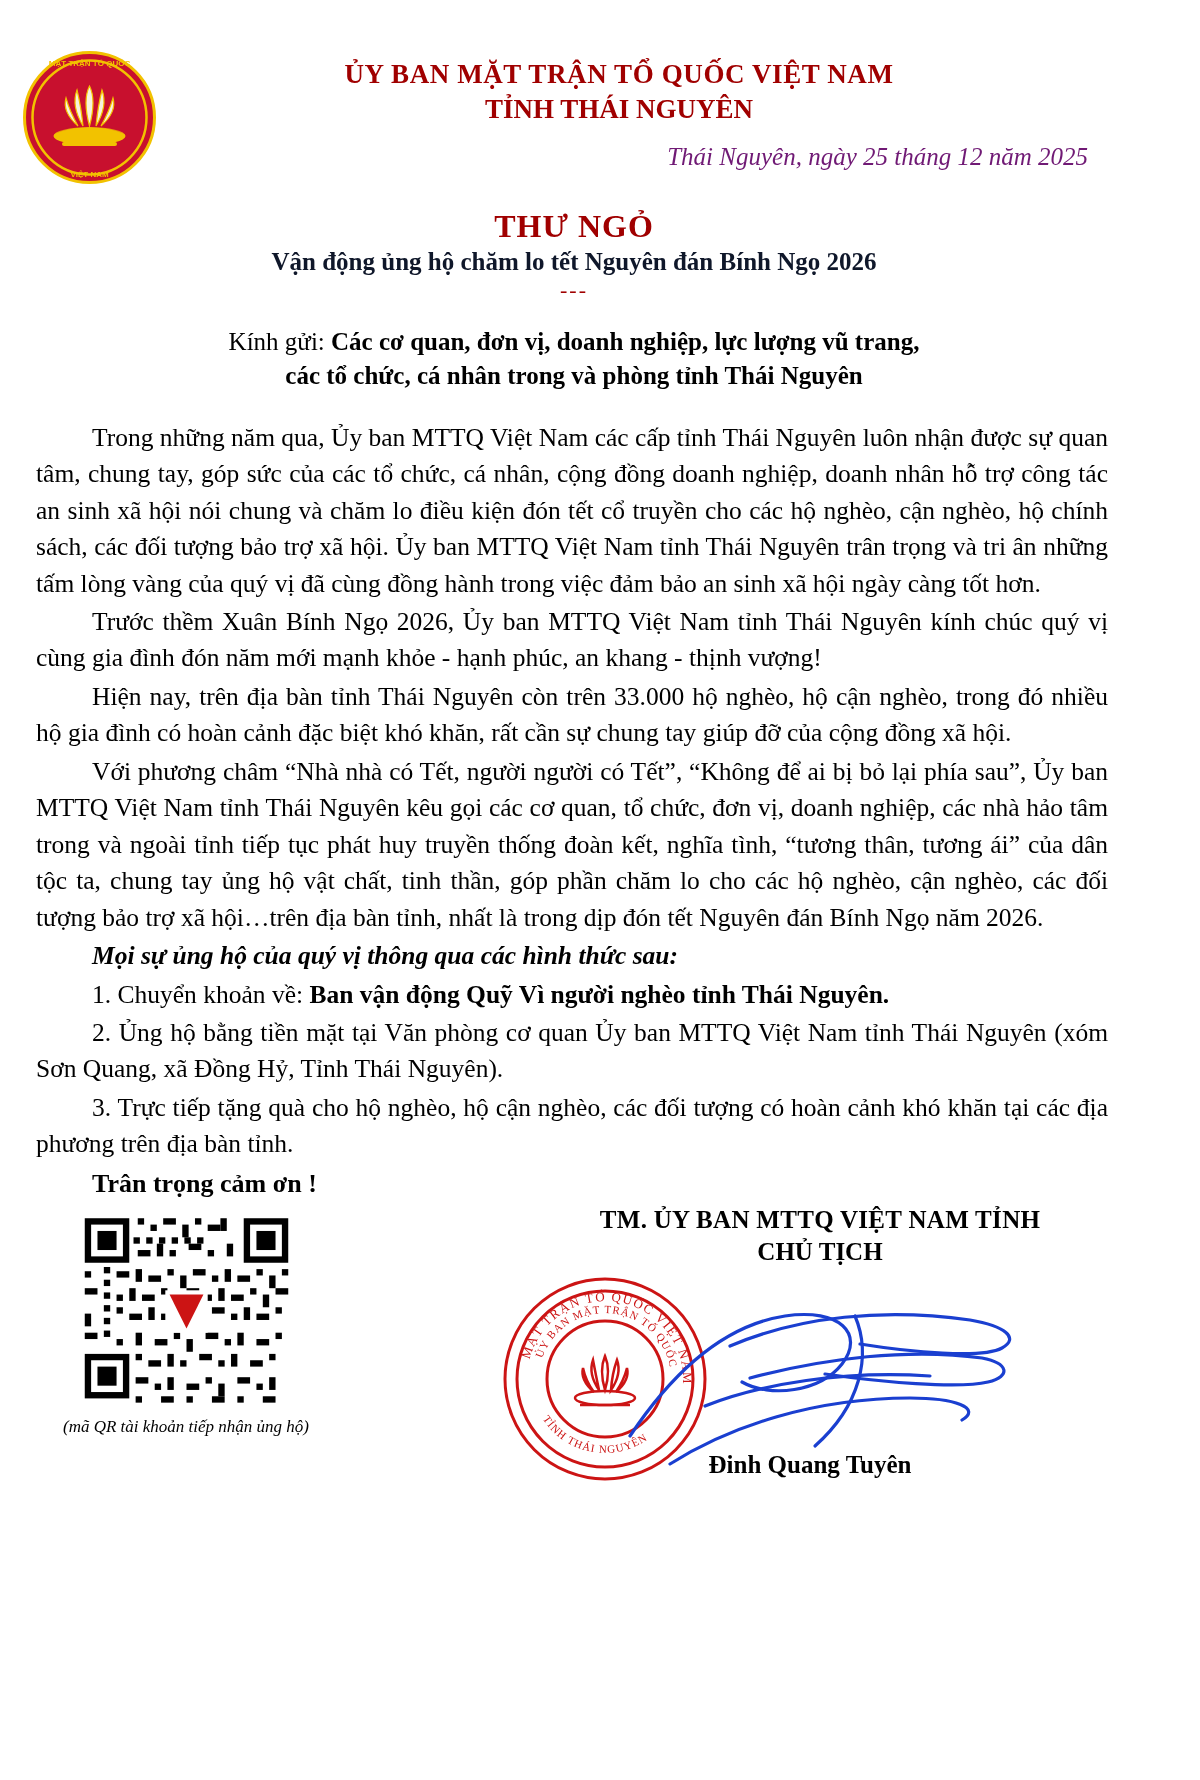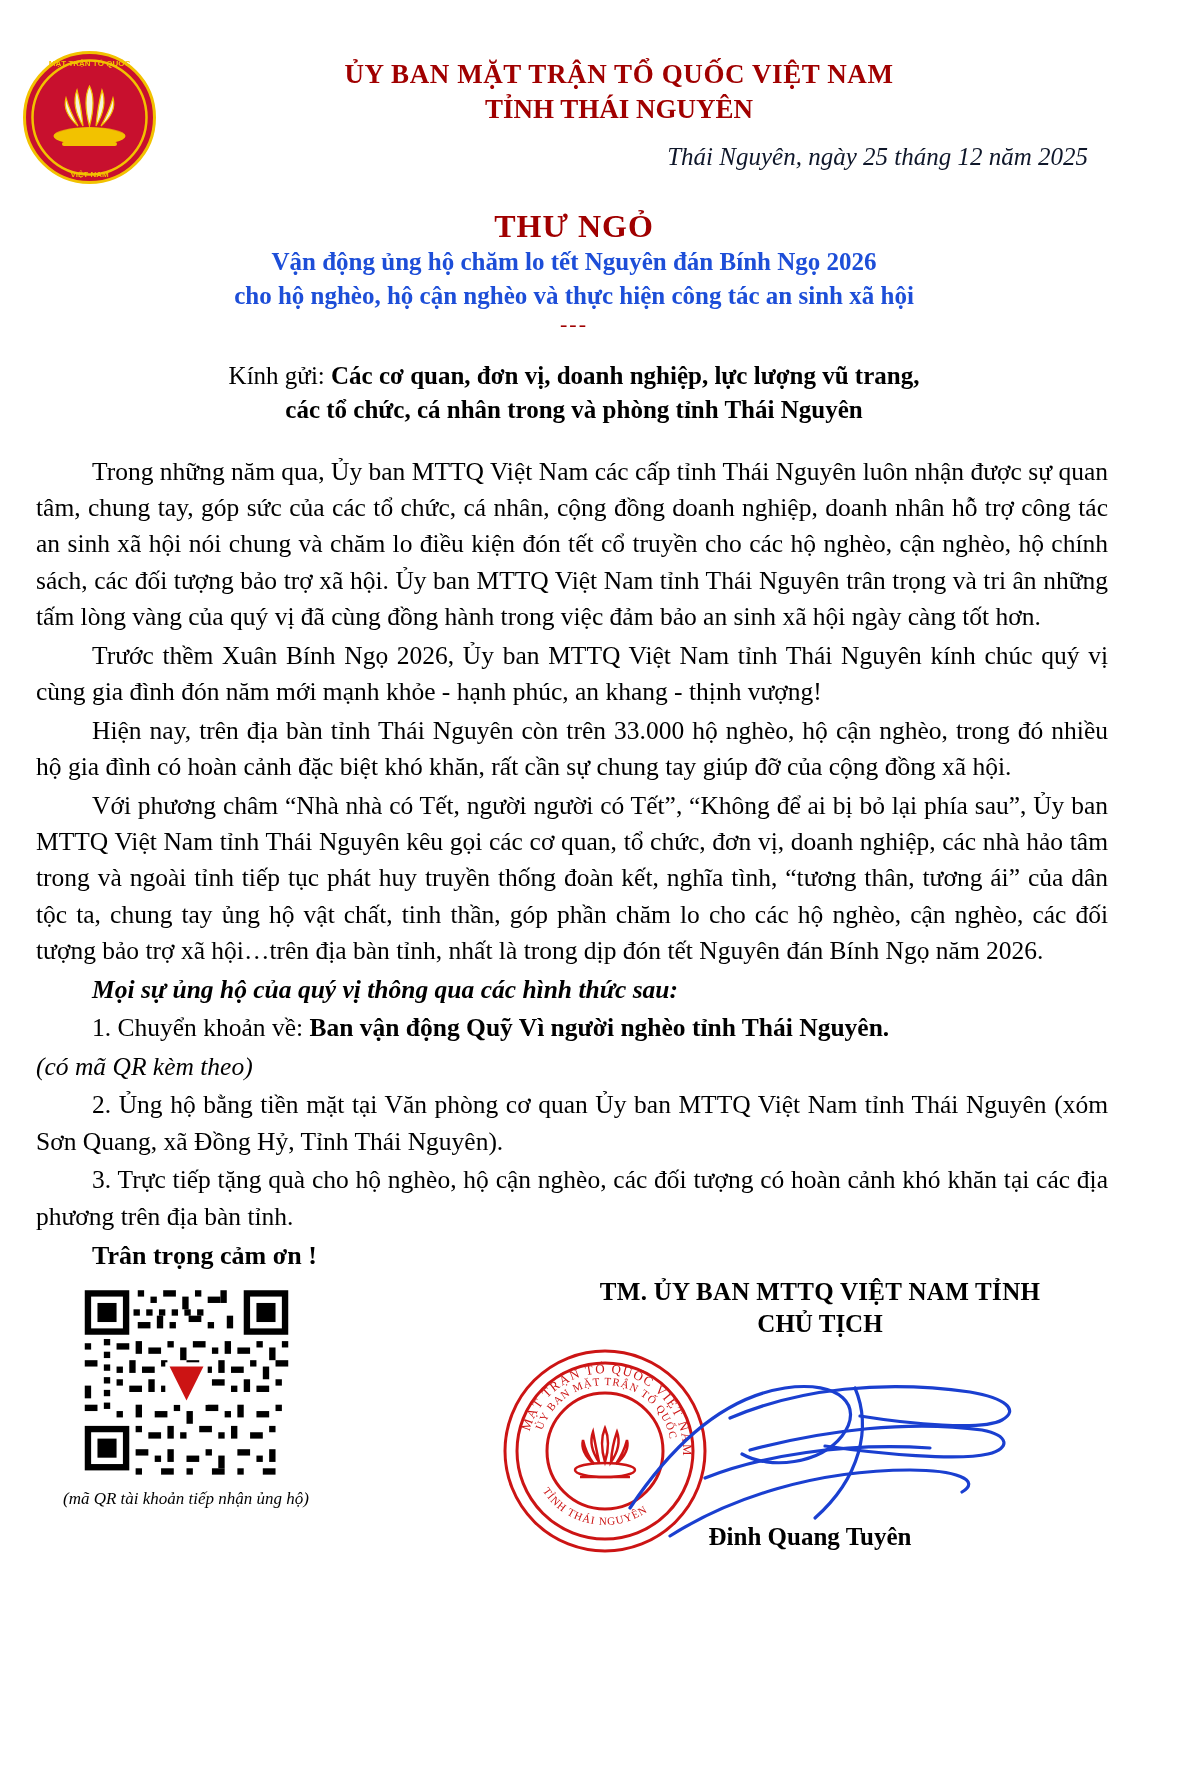"Thái Nguyên, ngày 25 tháng" .place-date { color: #0f172a -> #701a75 }
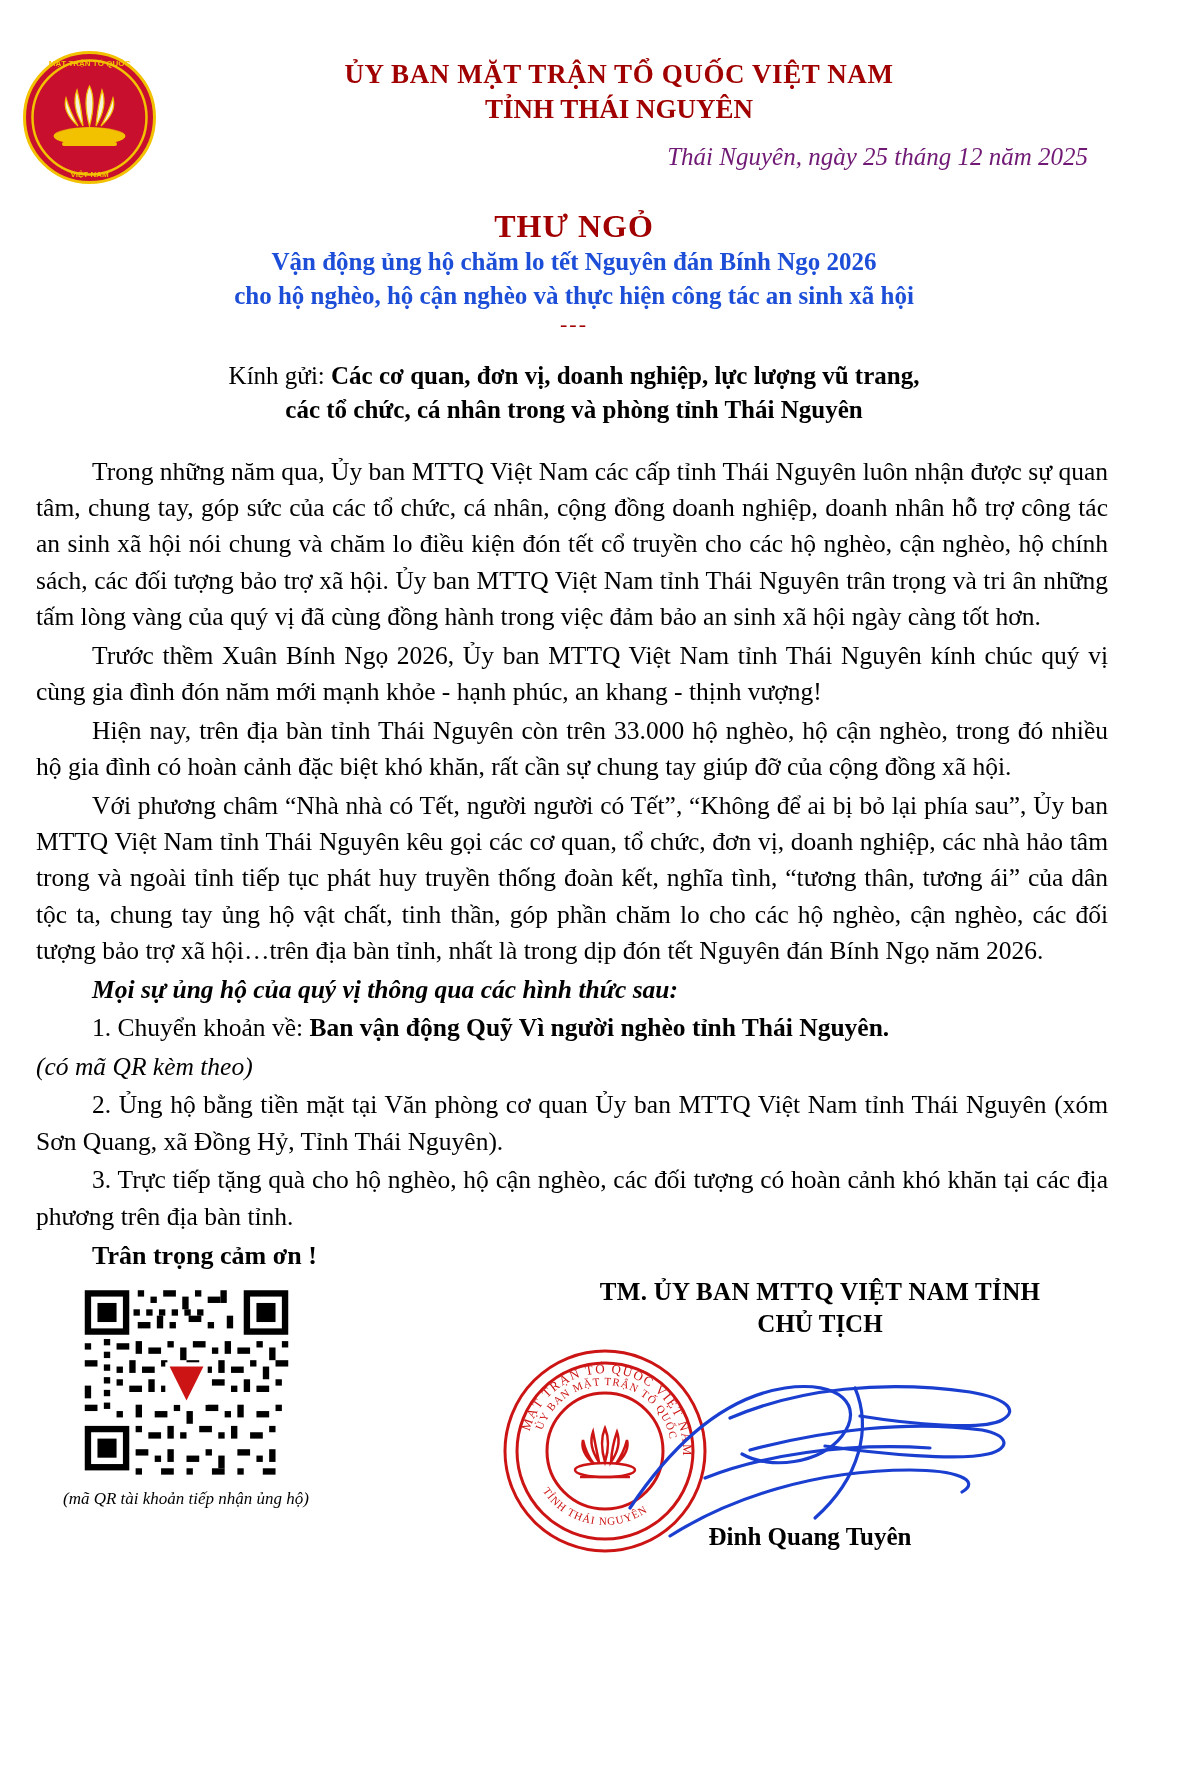"Vận động ủng hộ chăm" .doc-sub1, .doc-sub2 { color: #1d4ed8 -> #0f172a }
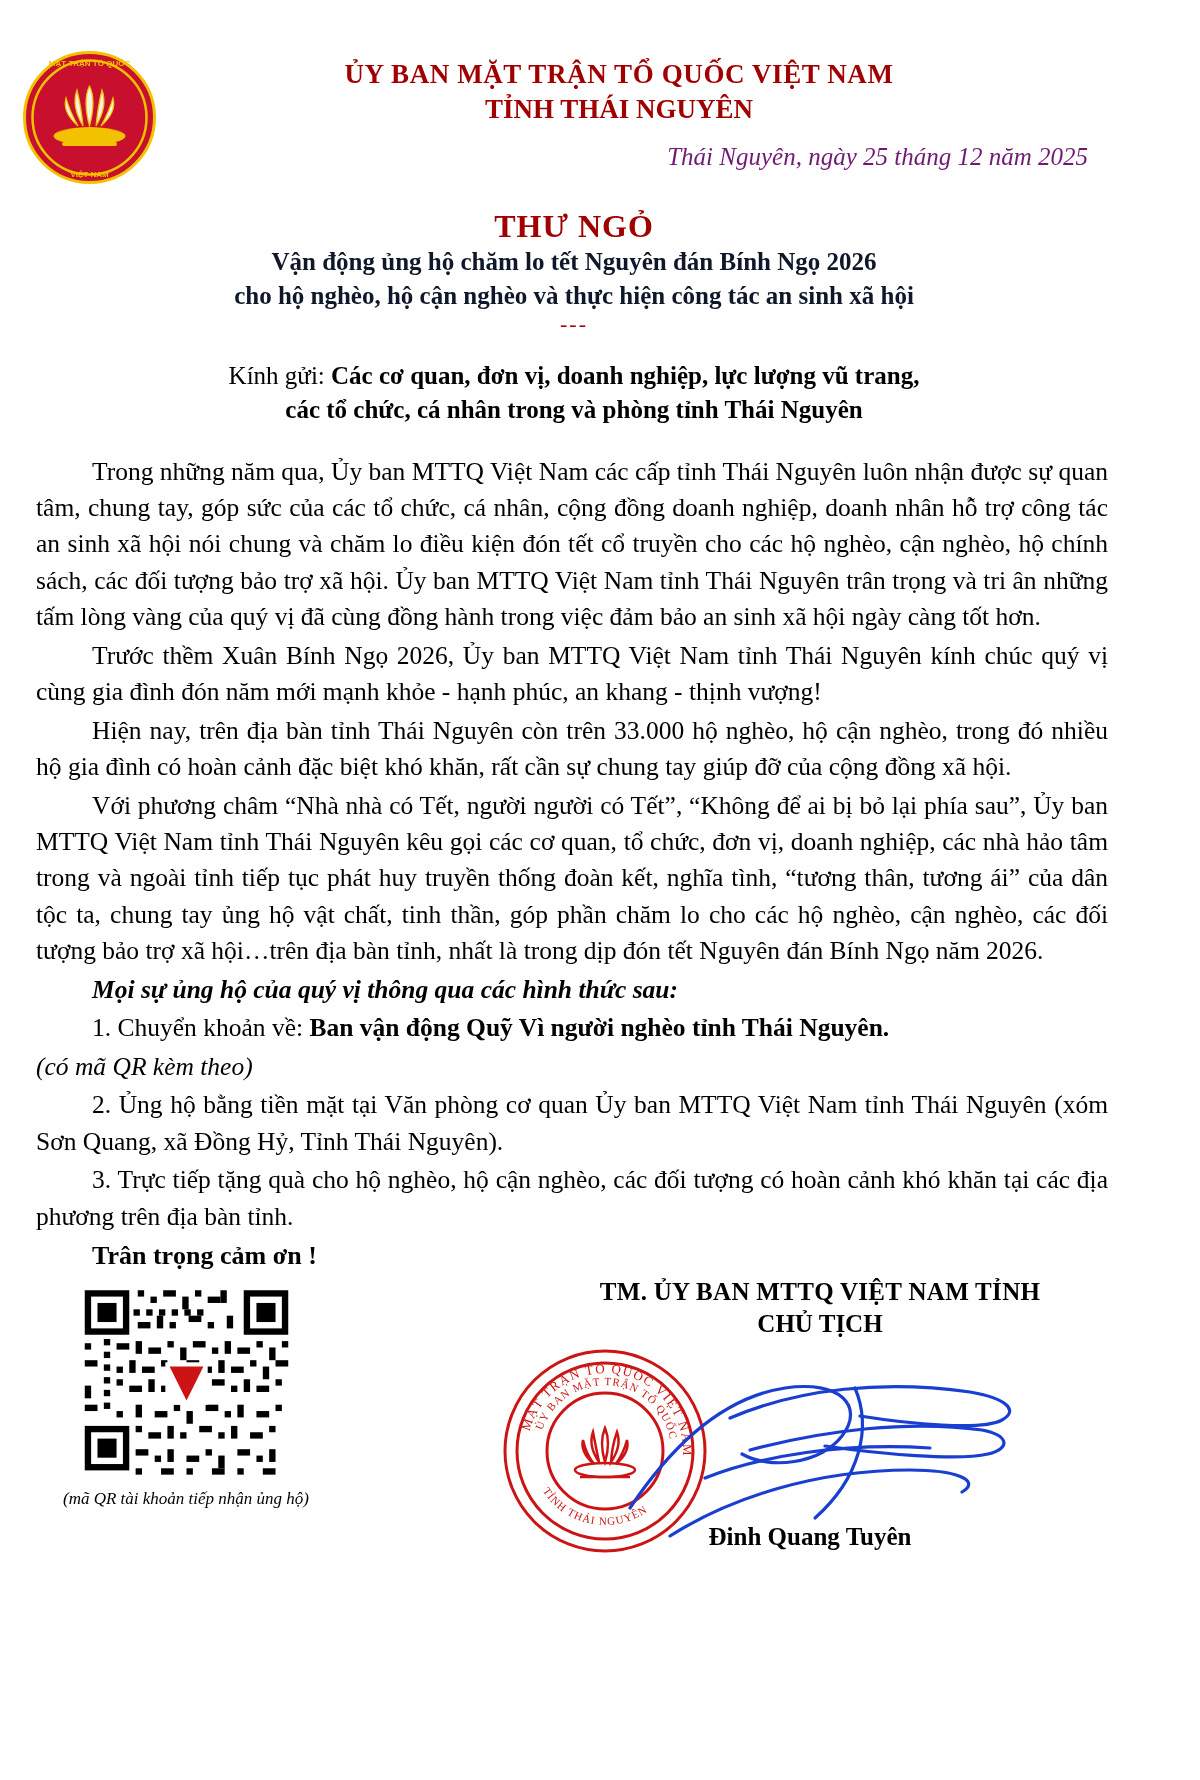"cho hộ nghèo, hộ cận" div.doc-sub2 { html: <div>cho hộ nghèo, hộ cận nghèo và thực hiện công tác an sinh xã hội</div> -> none }
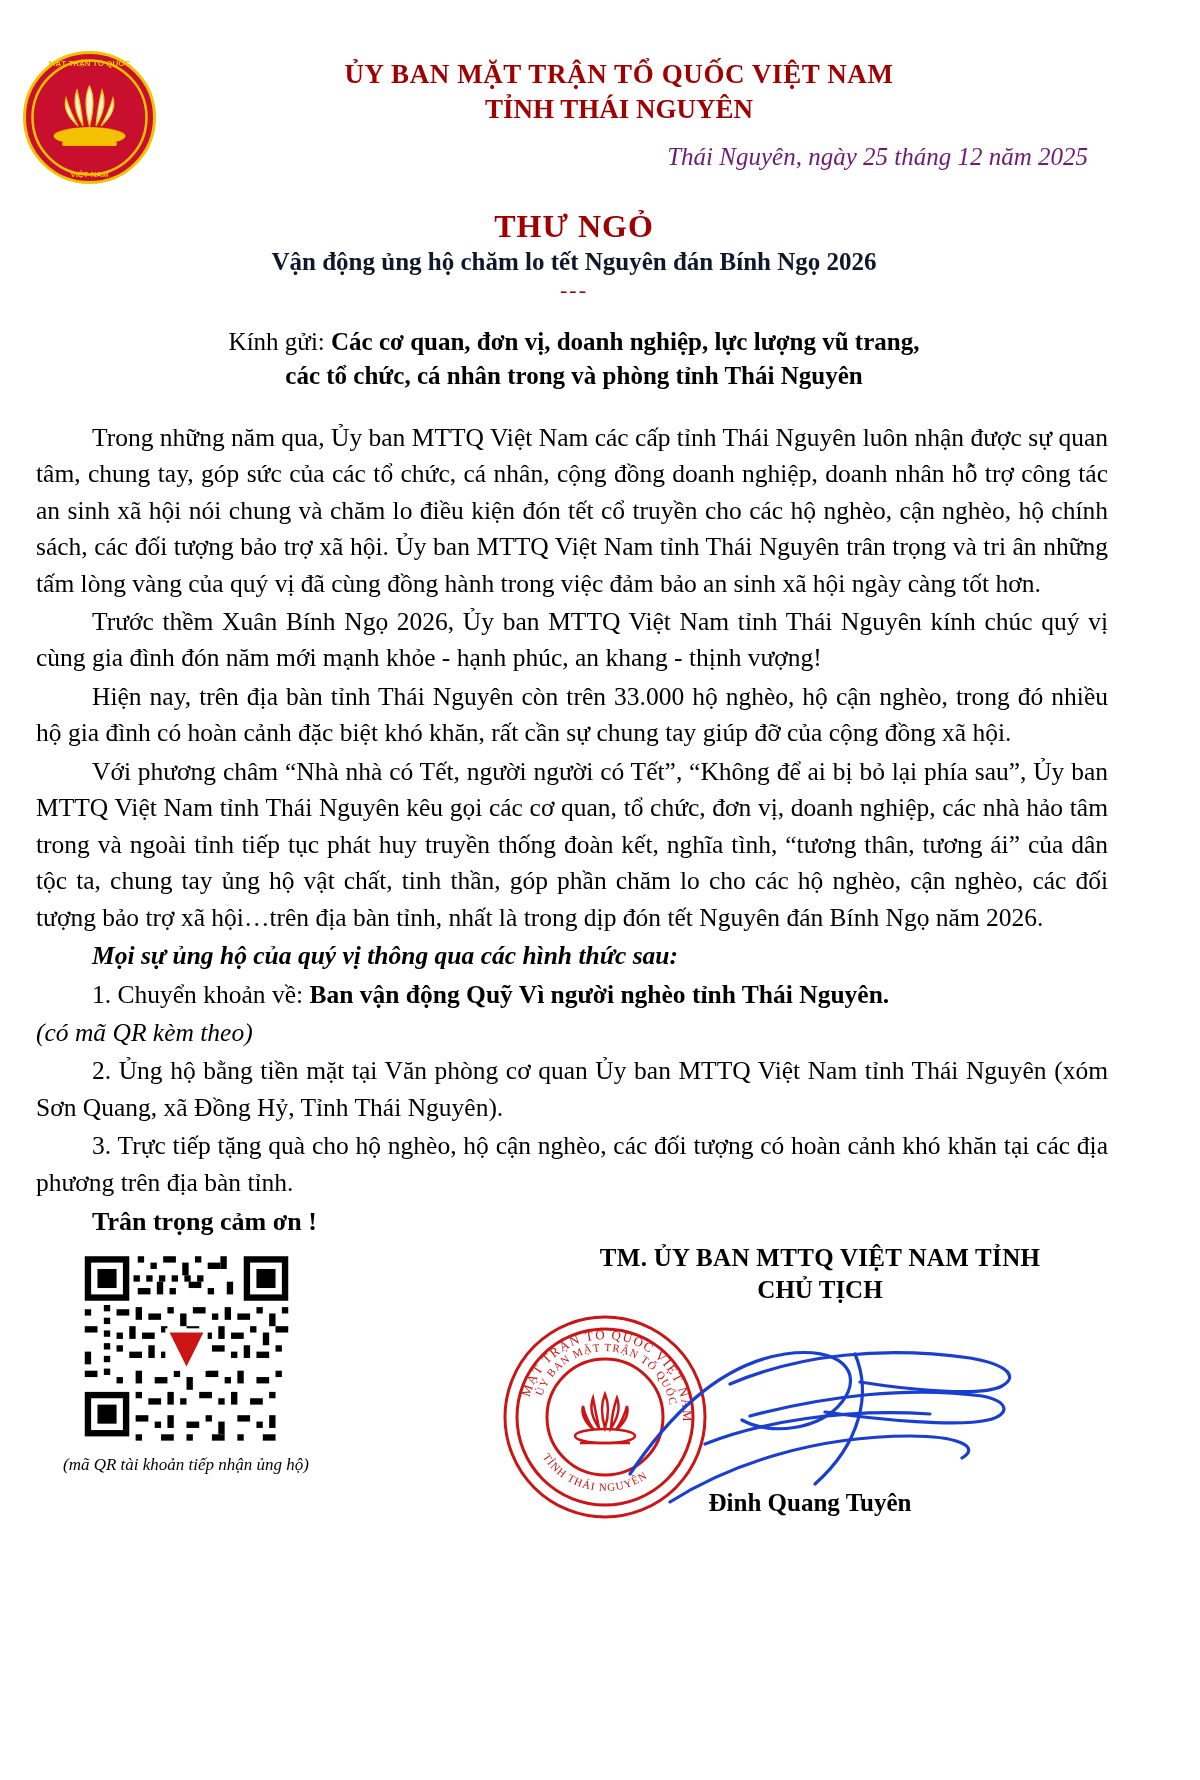"(có mã QR kèm theo)" p.noindent { html: <p>(có mã QR kèm theo)</p> -> none }
